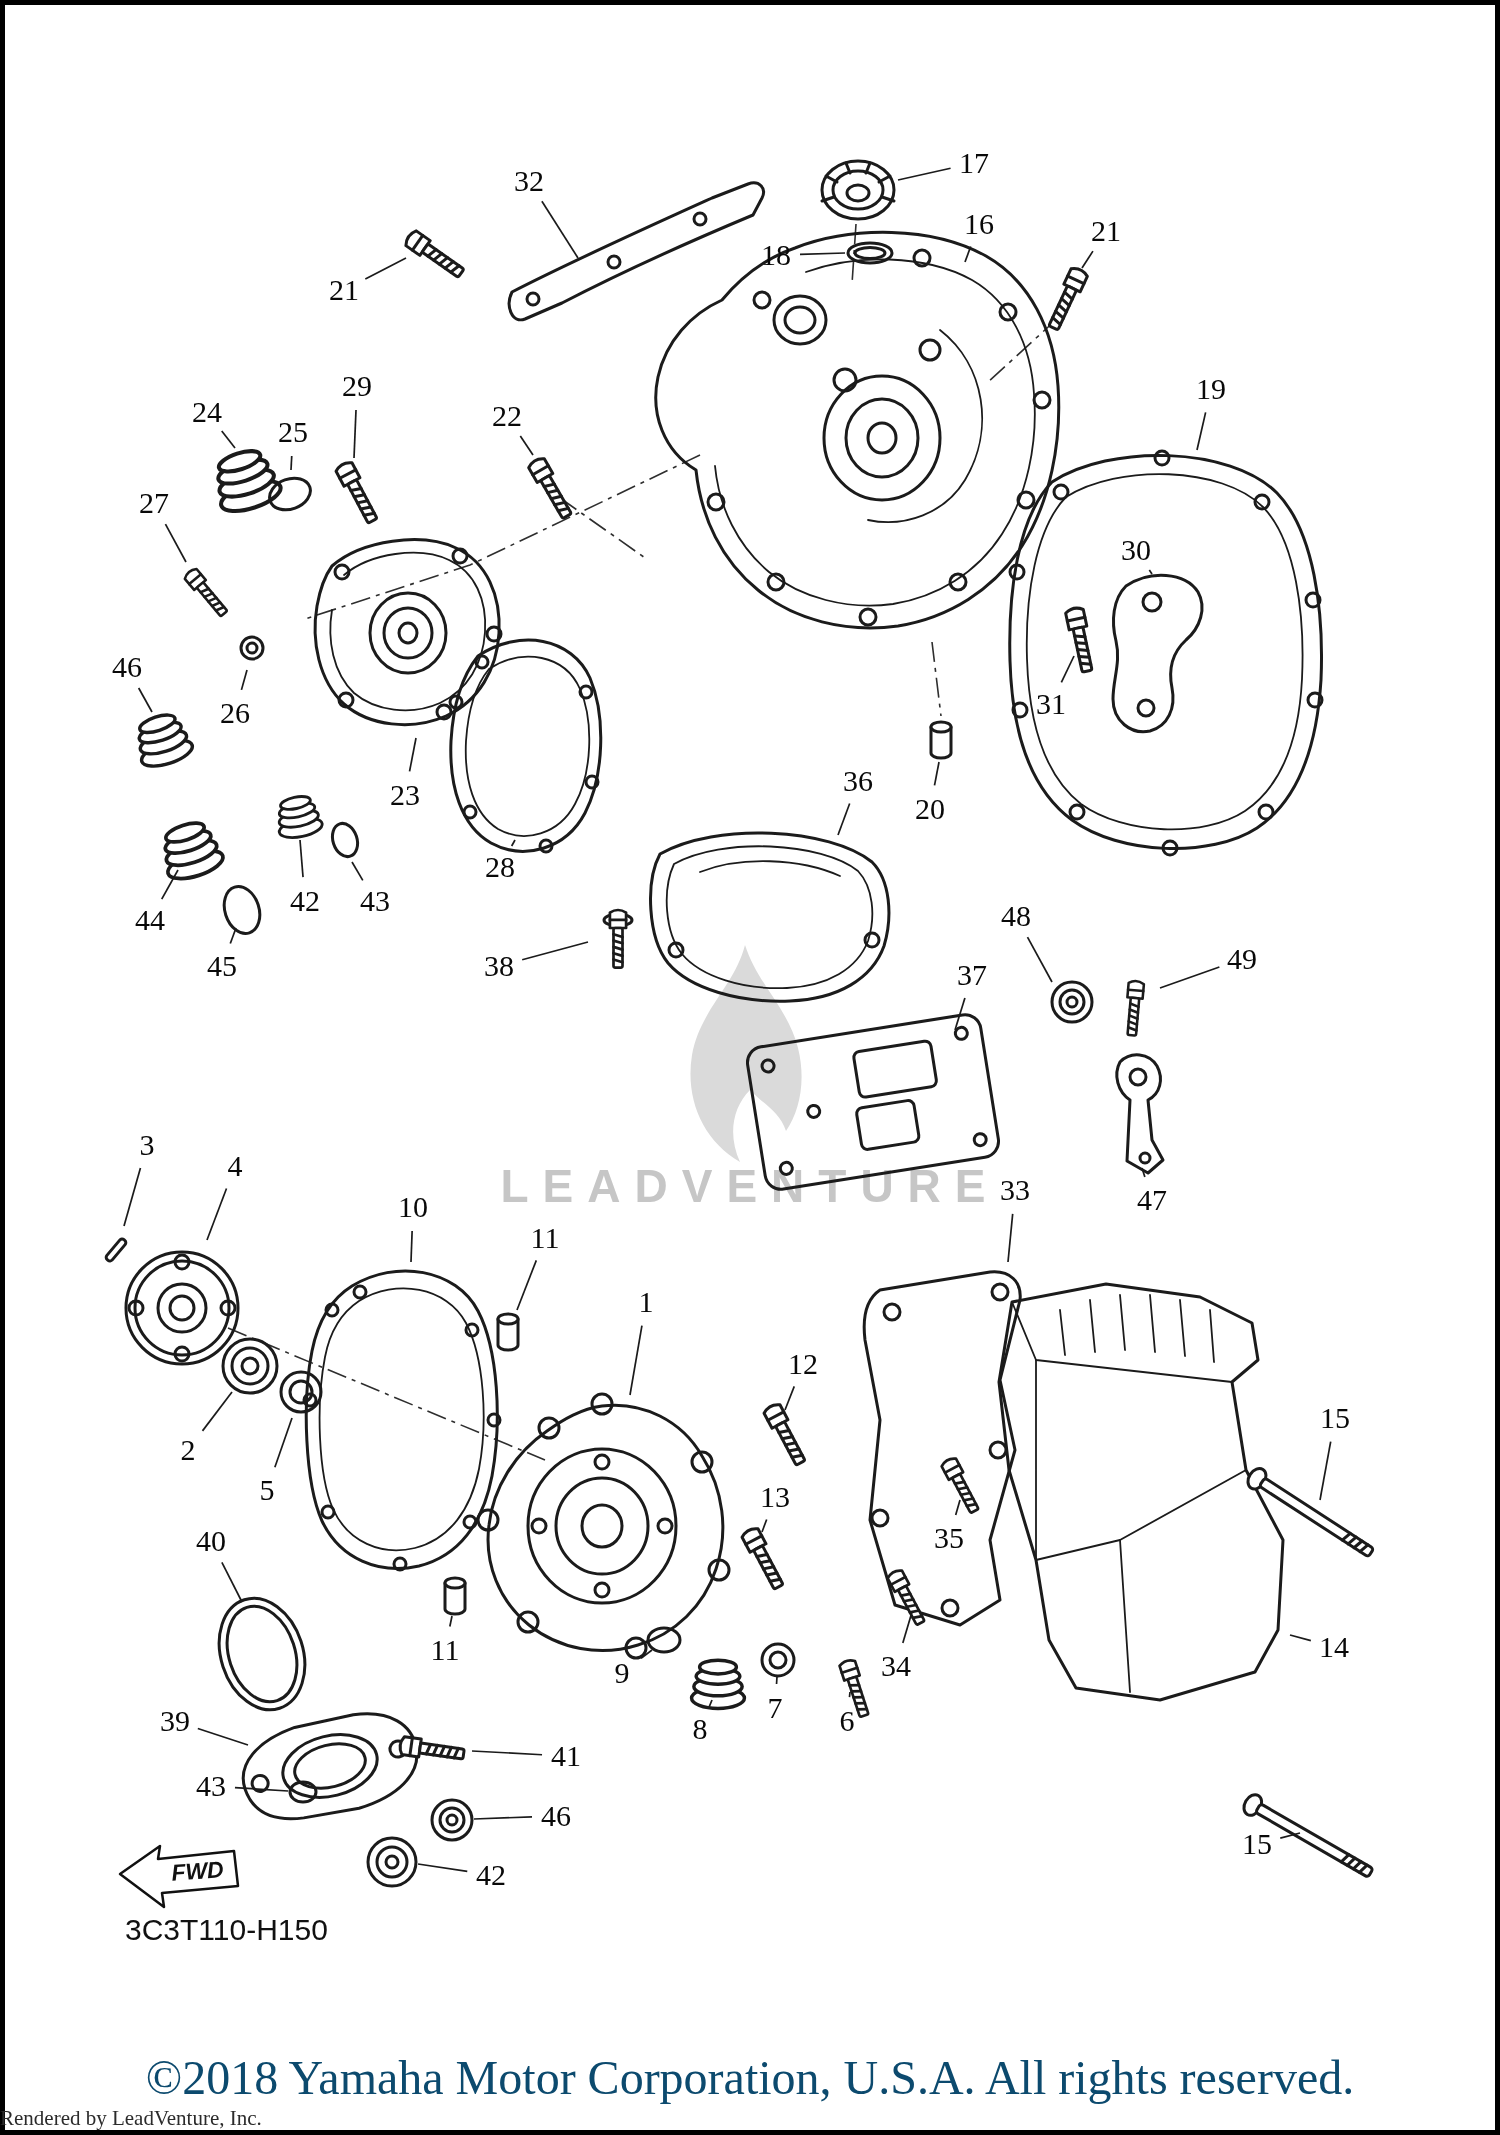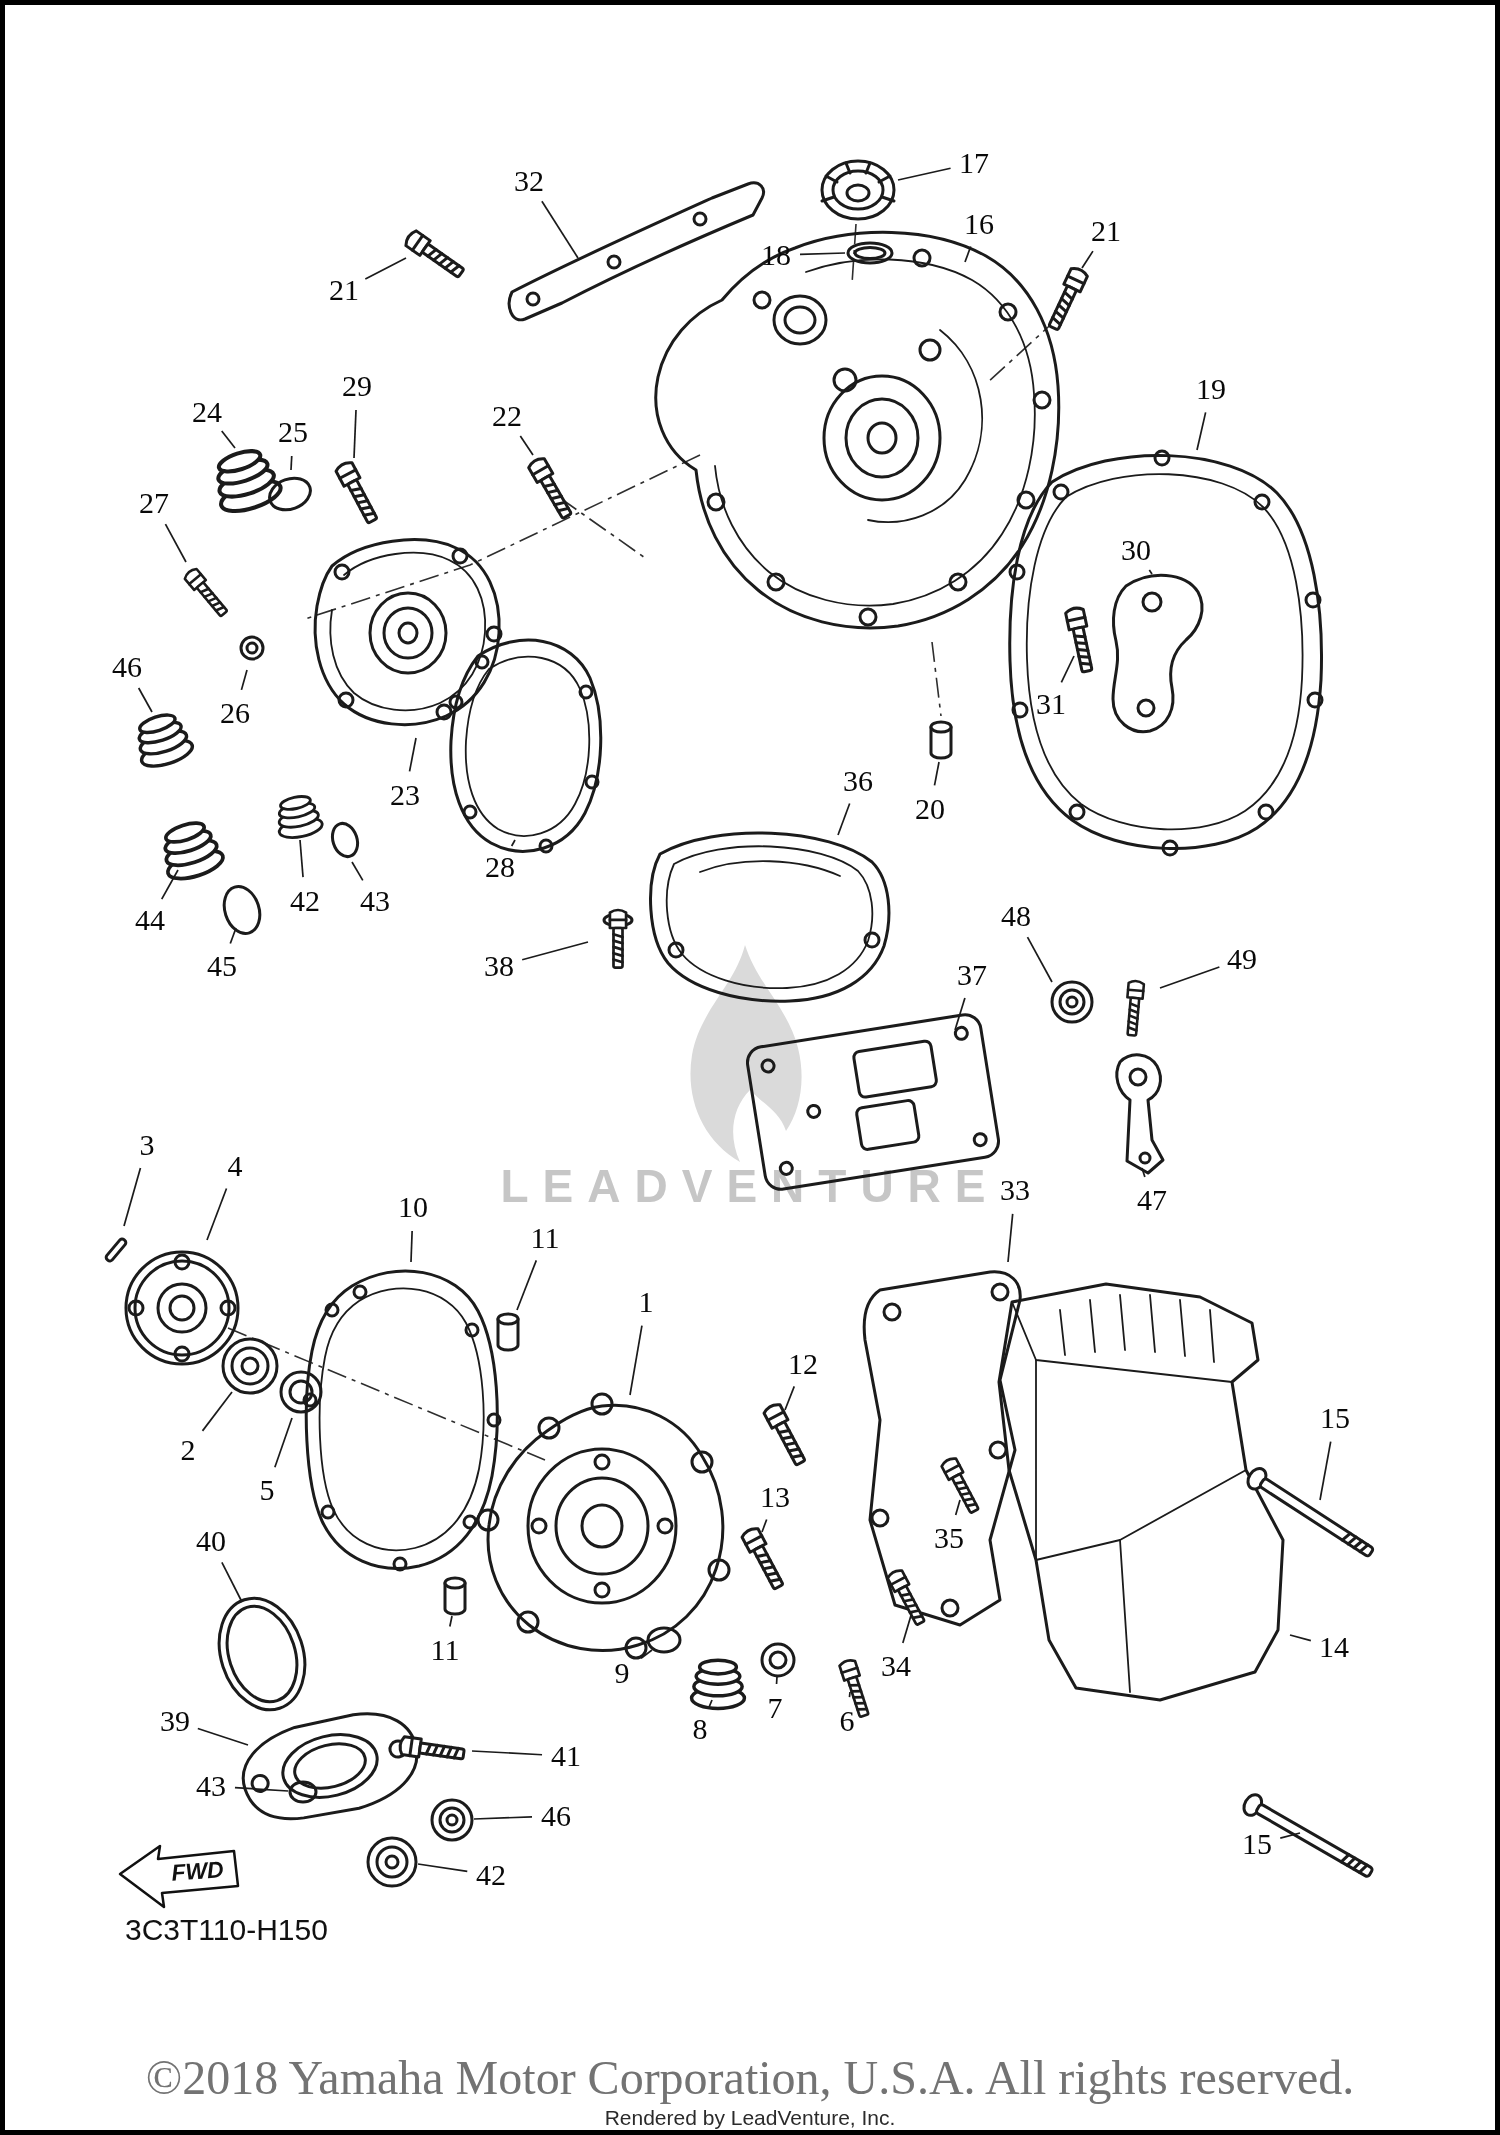"©2018 Yamaha Motor Corporation, U.S.A." .copyright { color: #737373 -> #0c4a6e }
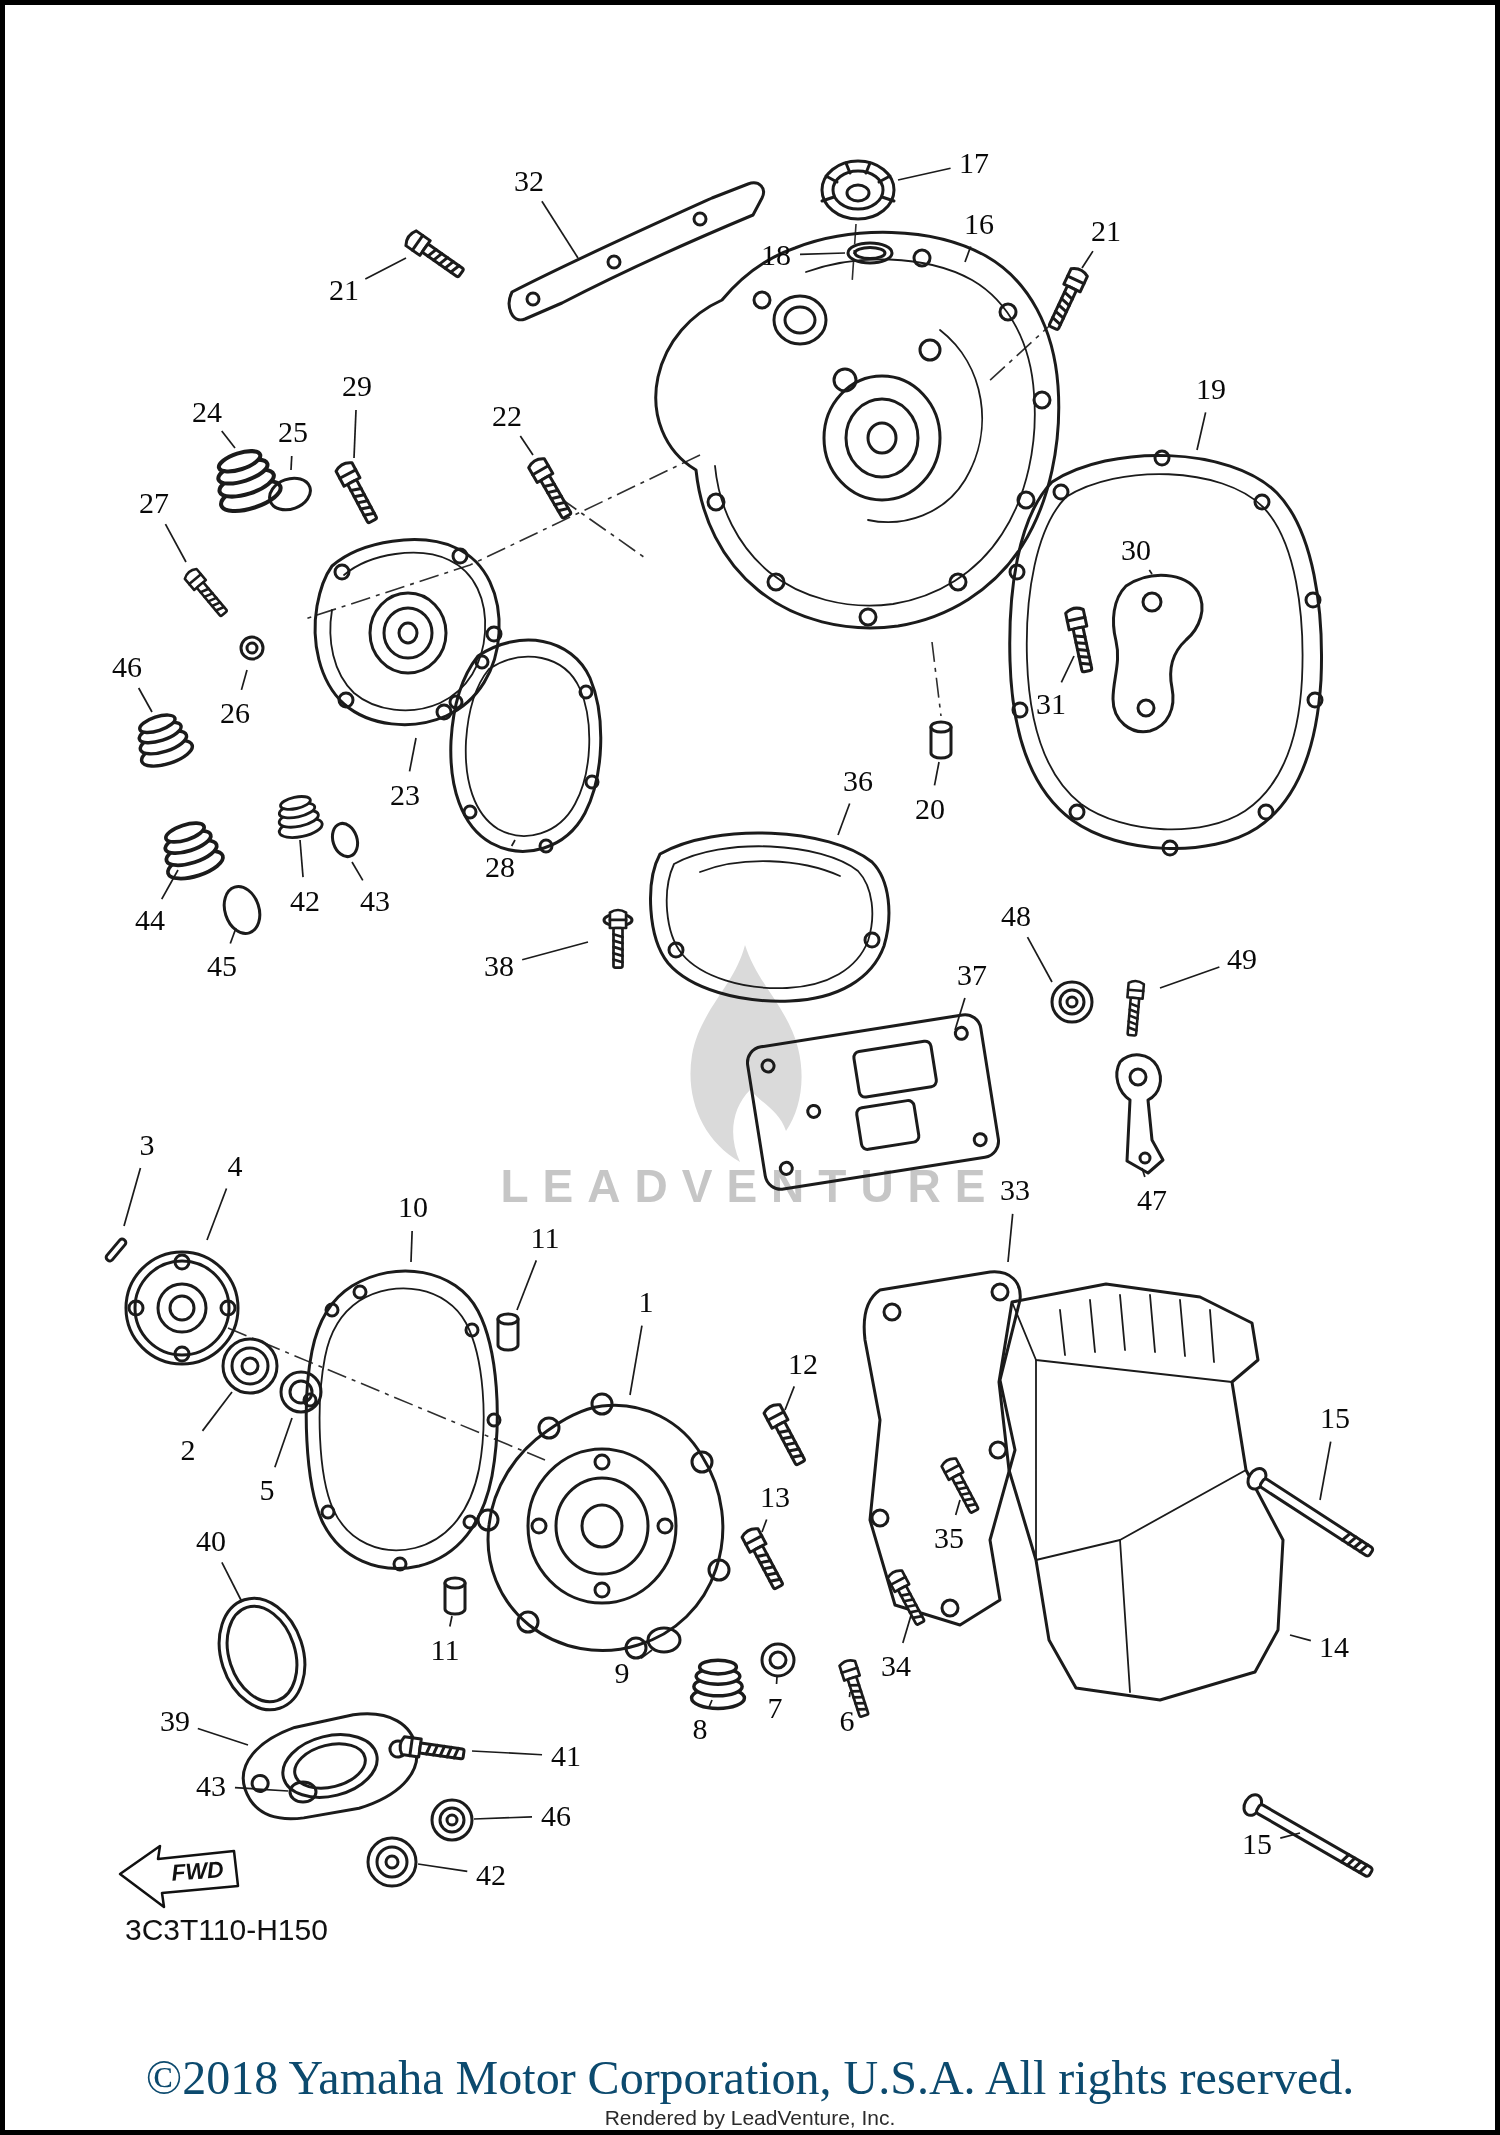"Rendered by LeadVenture, Inc." .rendered-by { font-family: Liberation Sans, sans-serif -> Liberation Serif, serif; text-align: center -> none }
